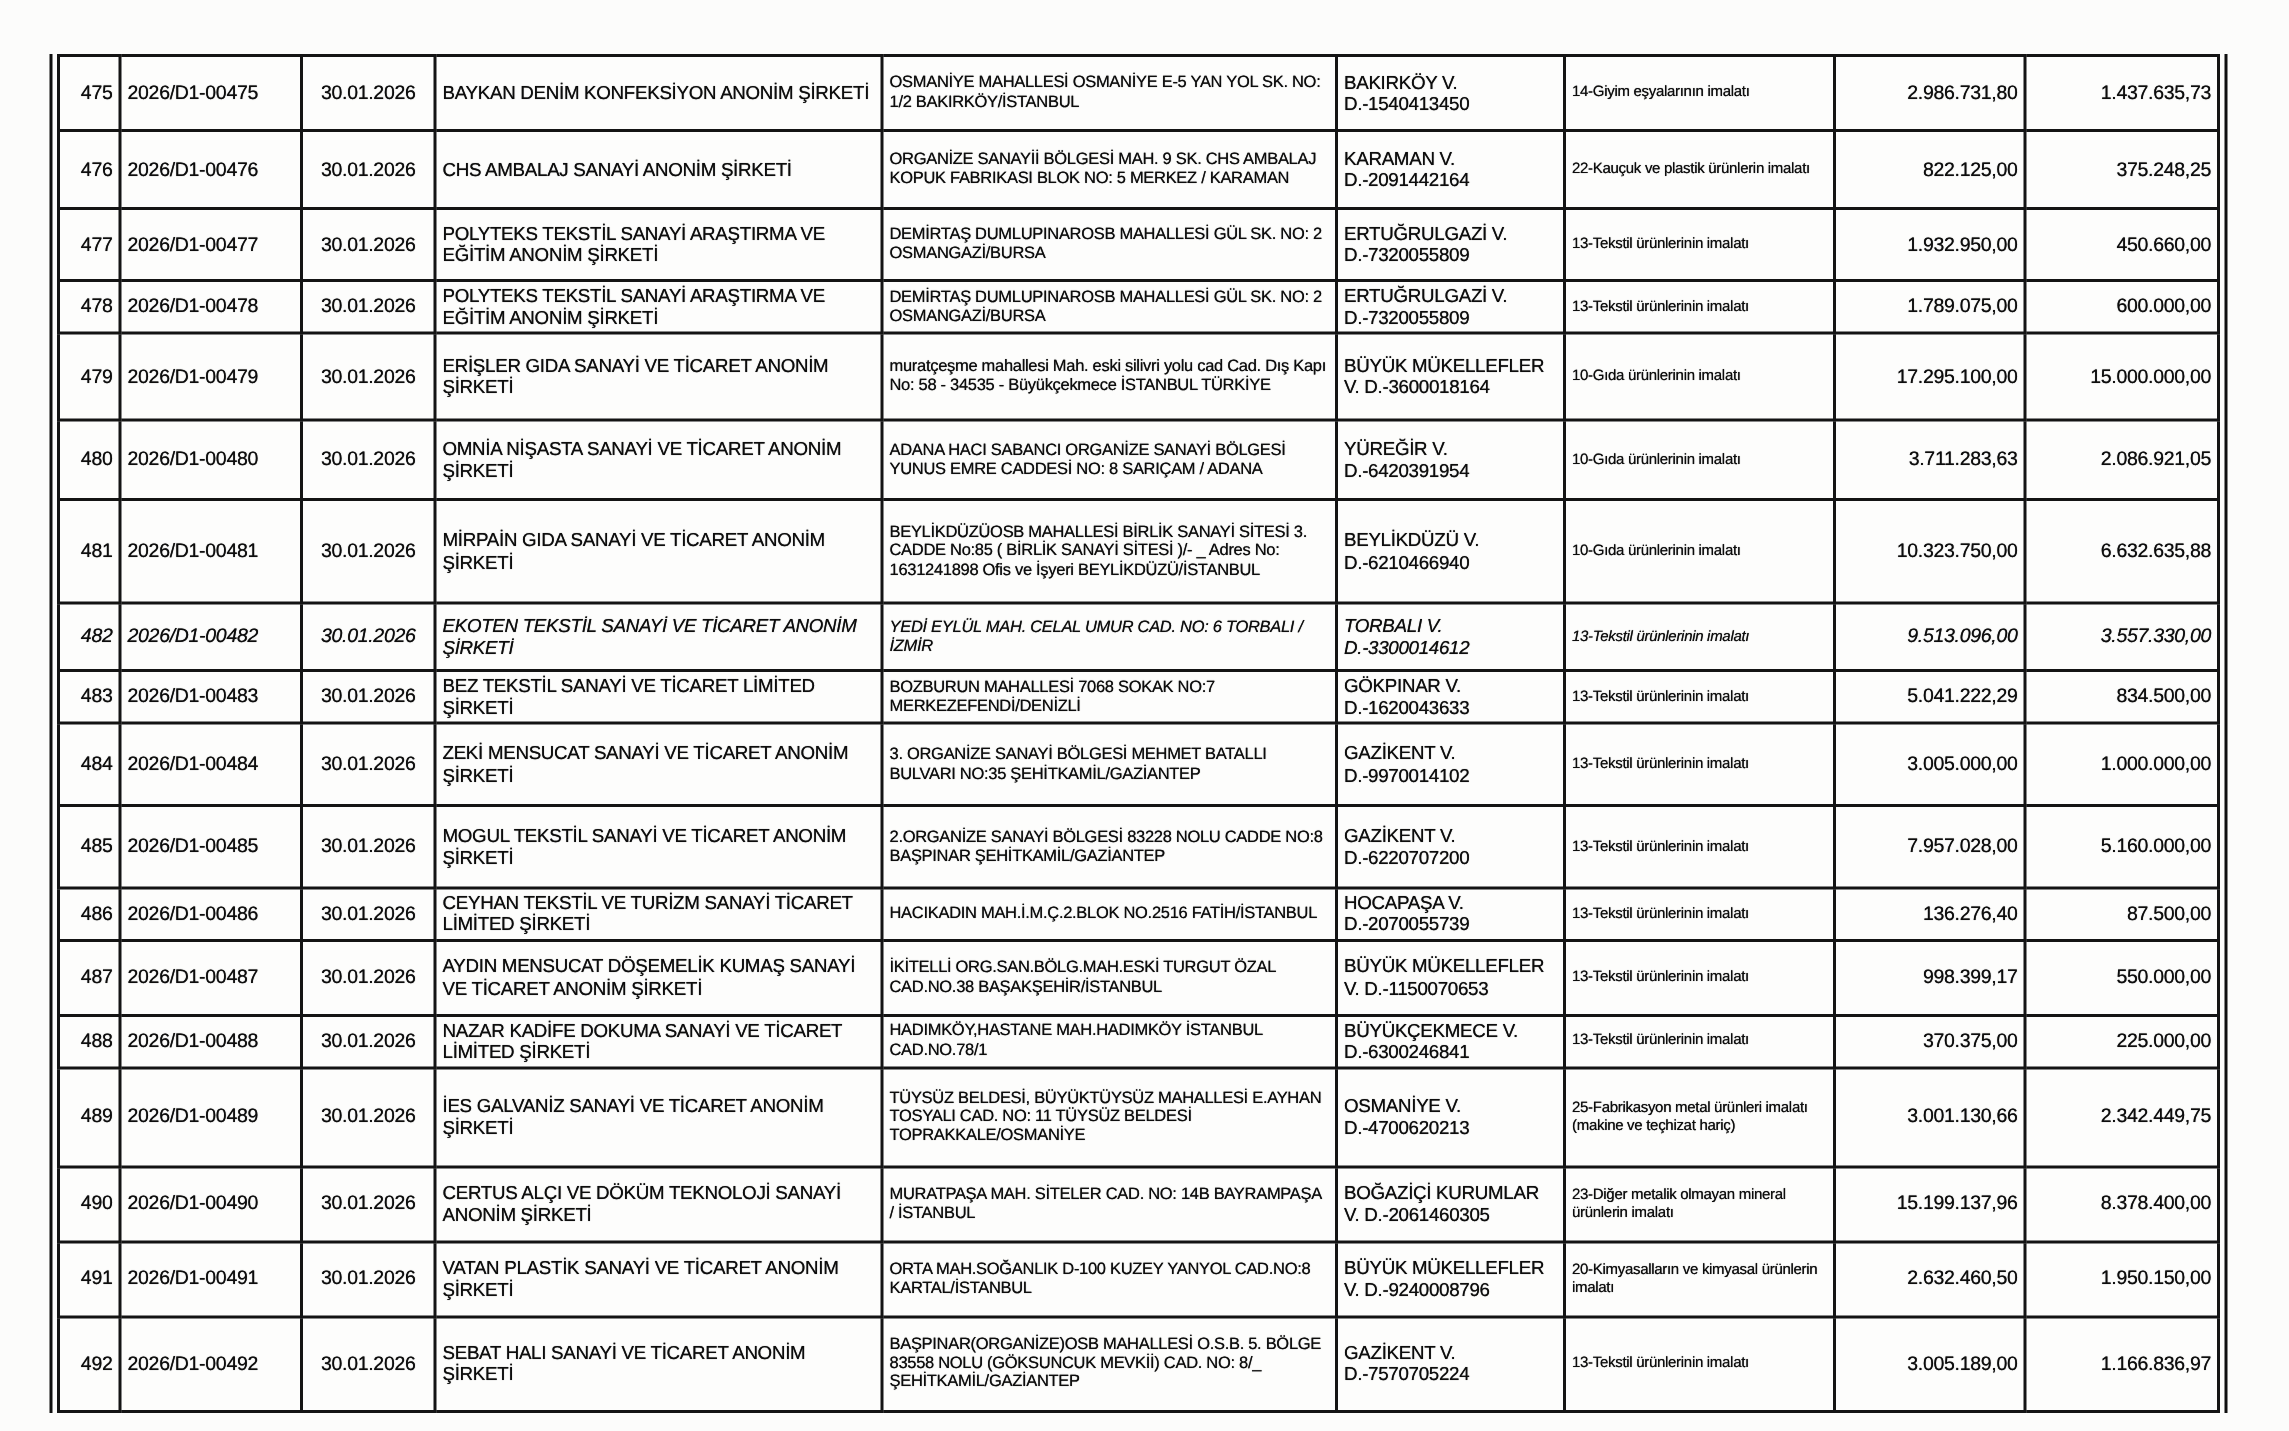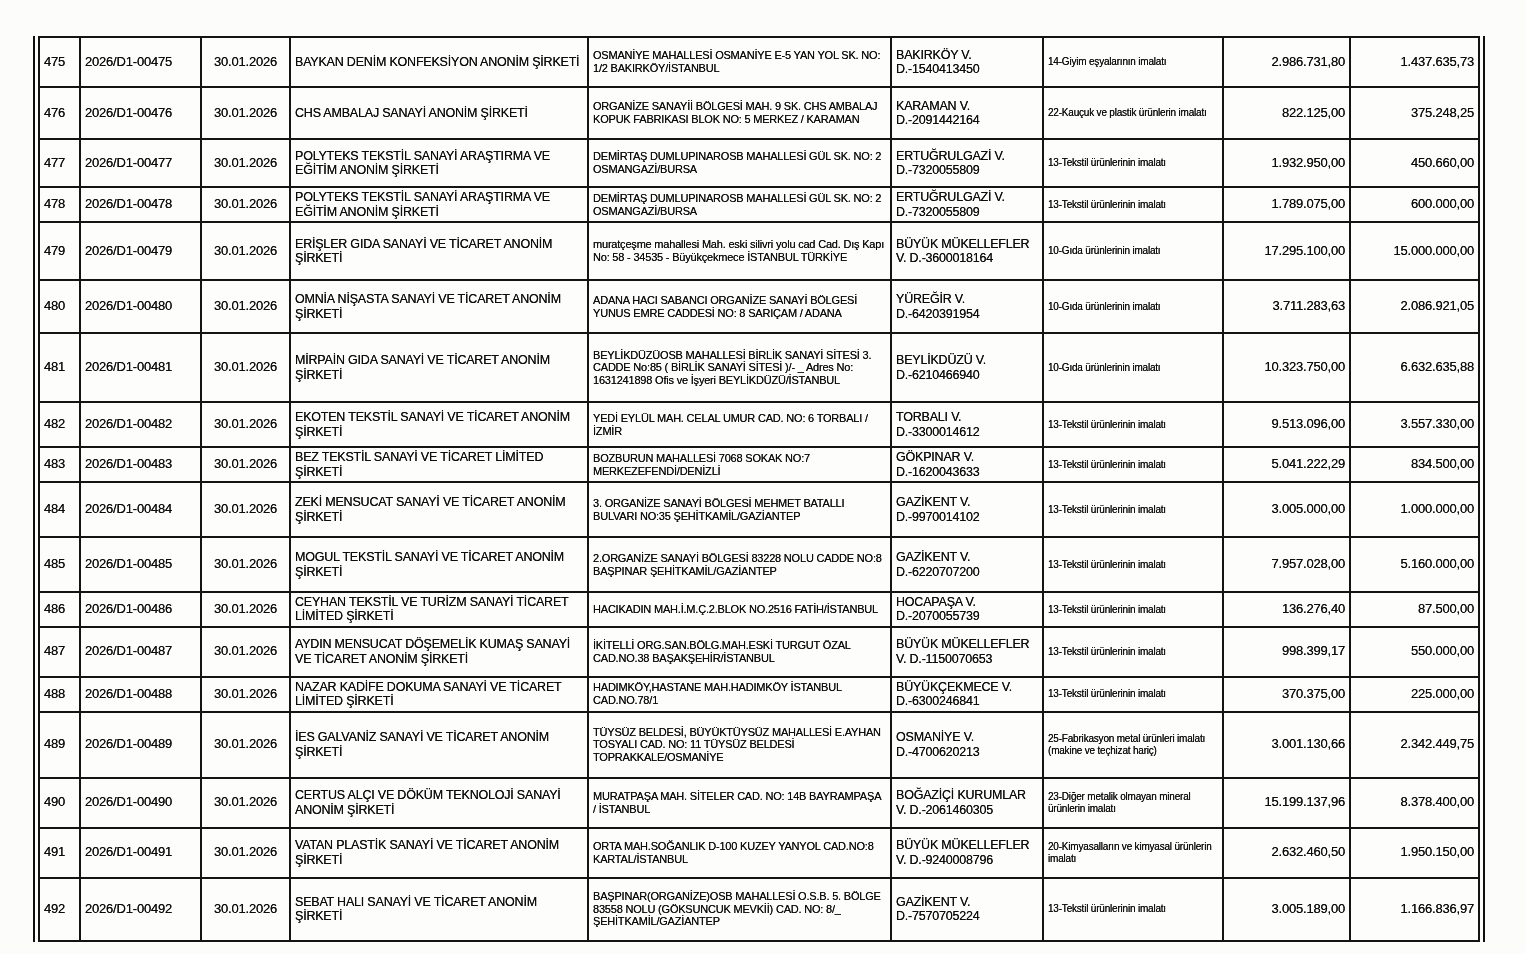"475" td.no { text-align: left -> right }
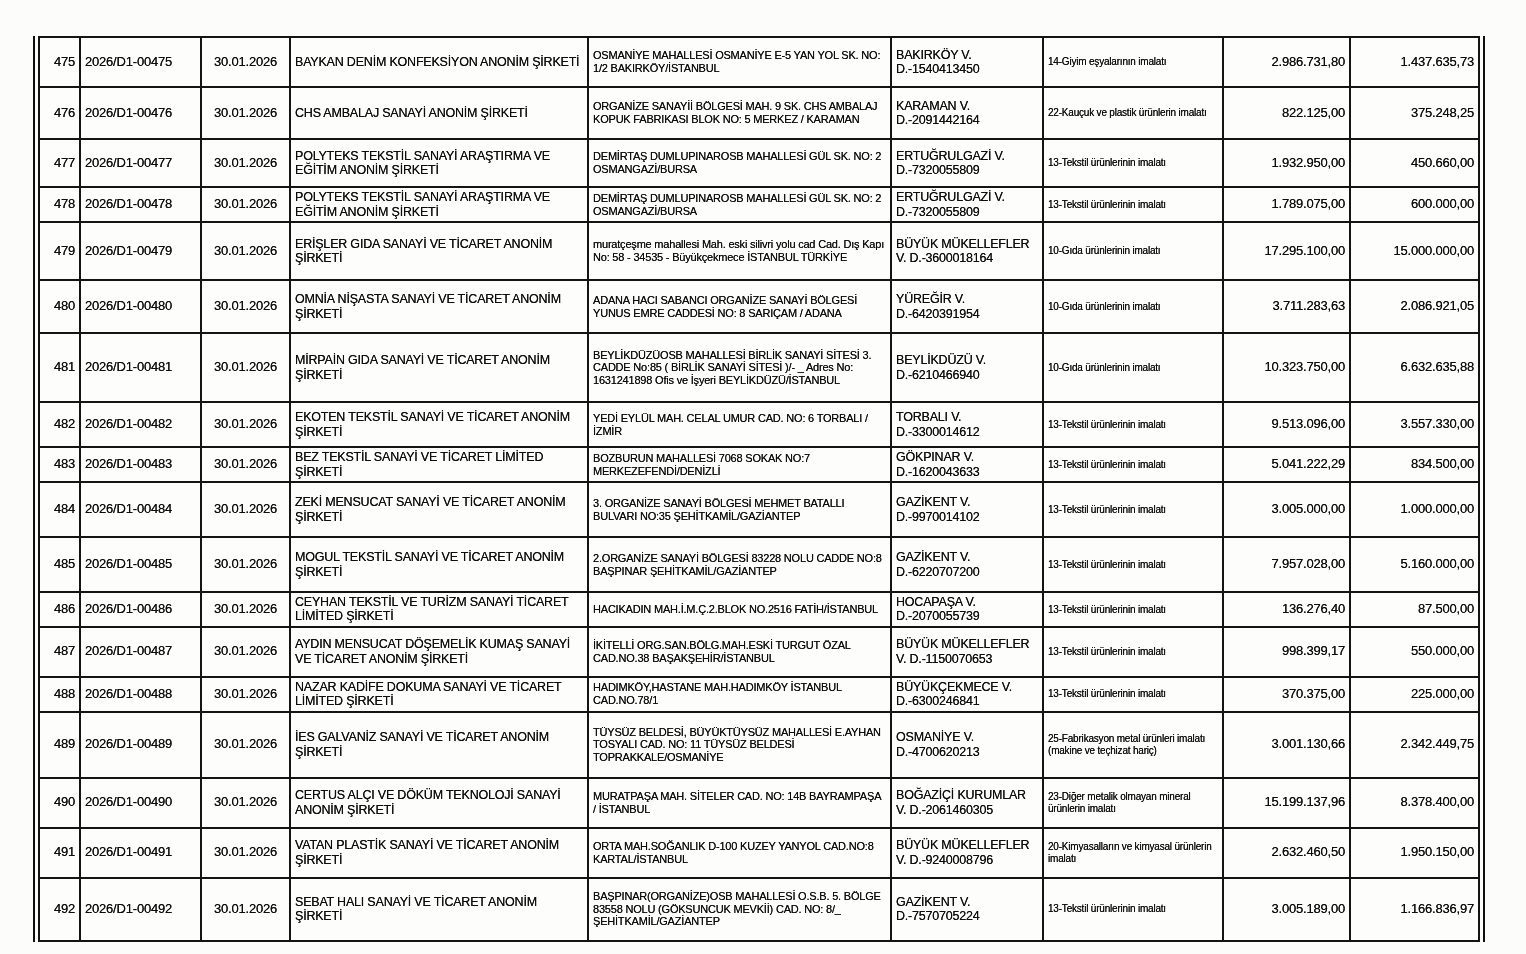"482" tbody tr:nth-child(8) { font-style: none -> italic }
